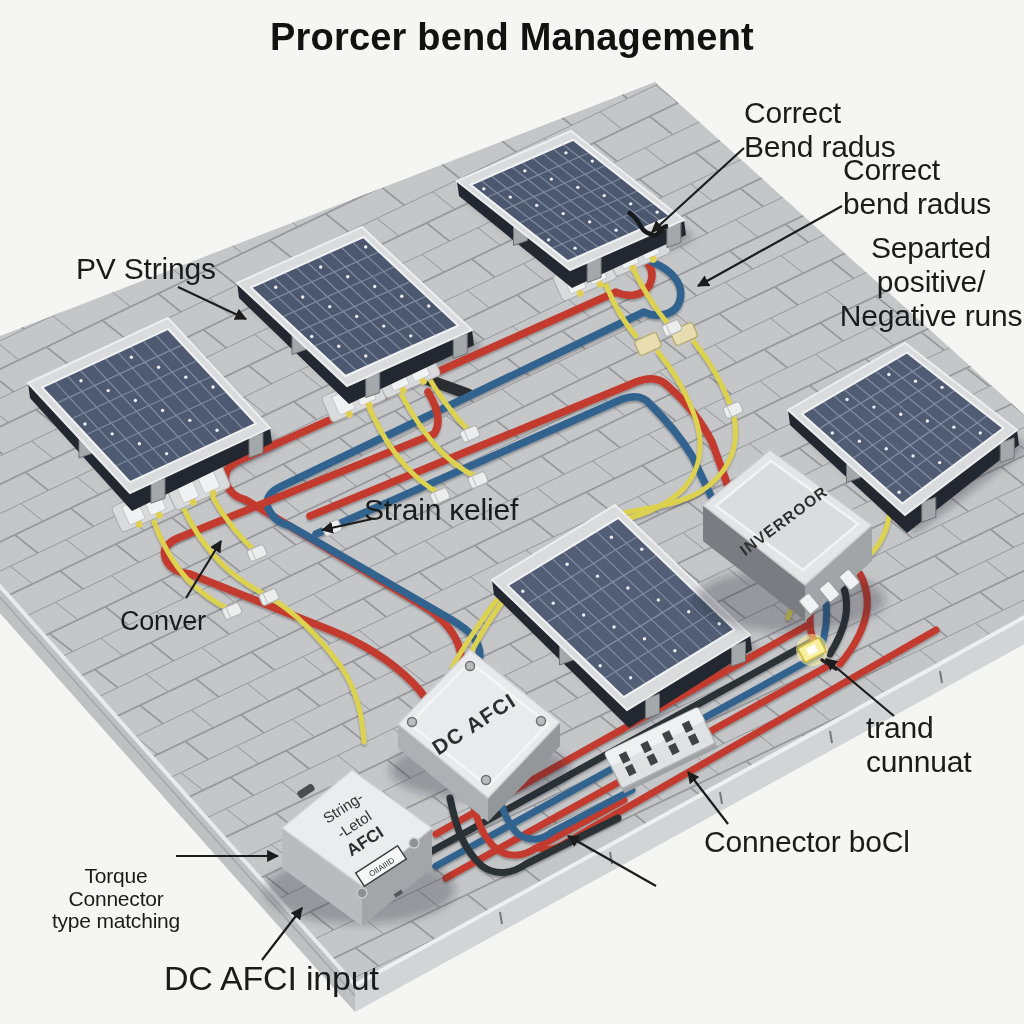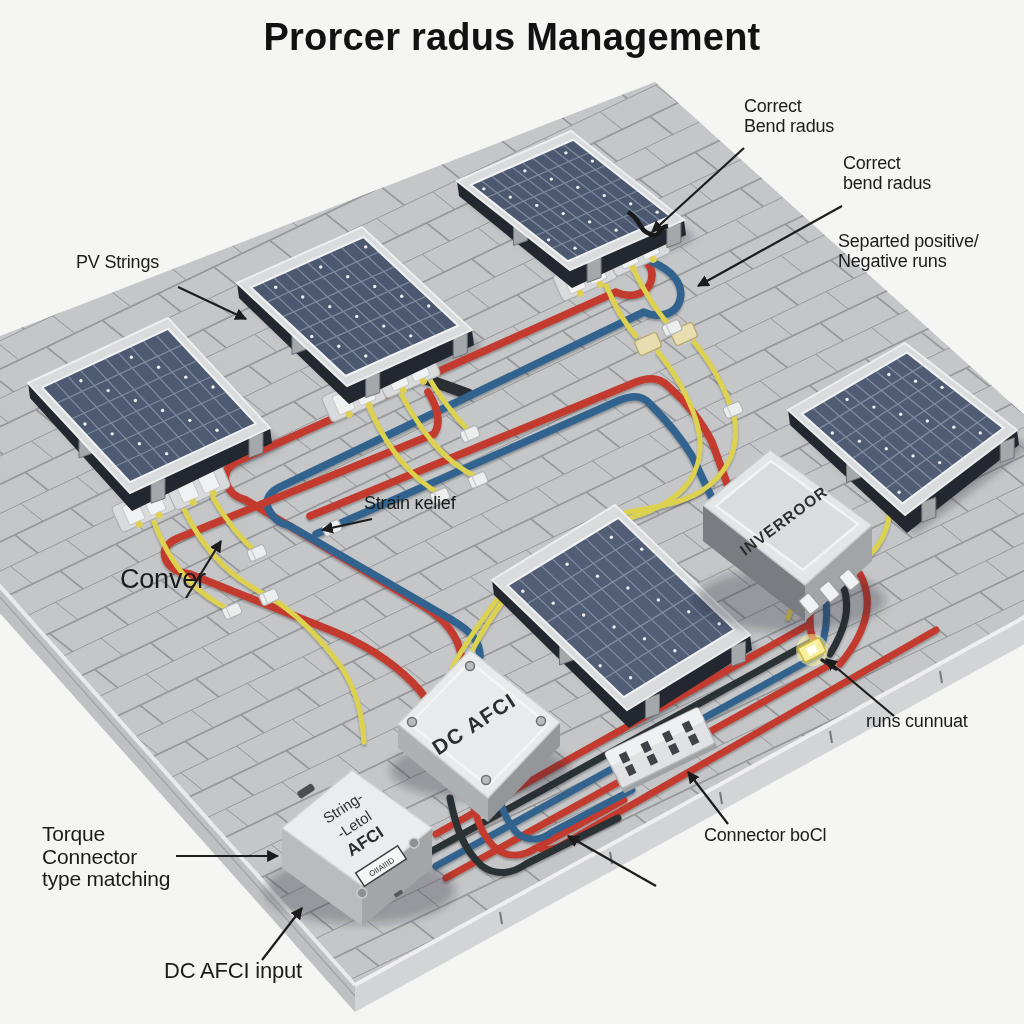"Prorcer radus Management" div { text: radus -> bend }
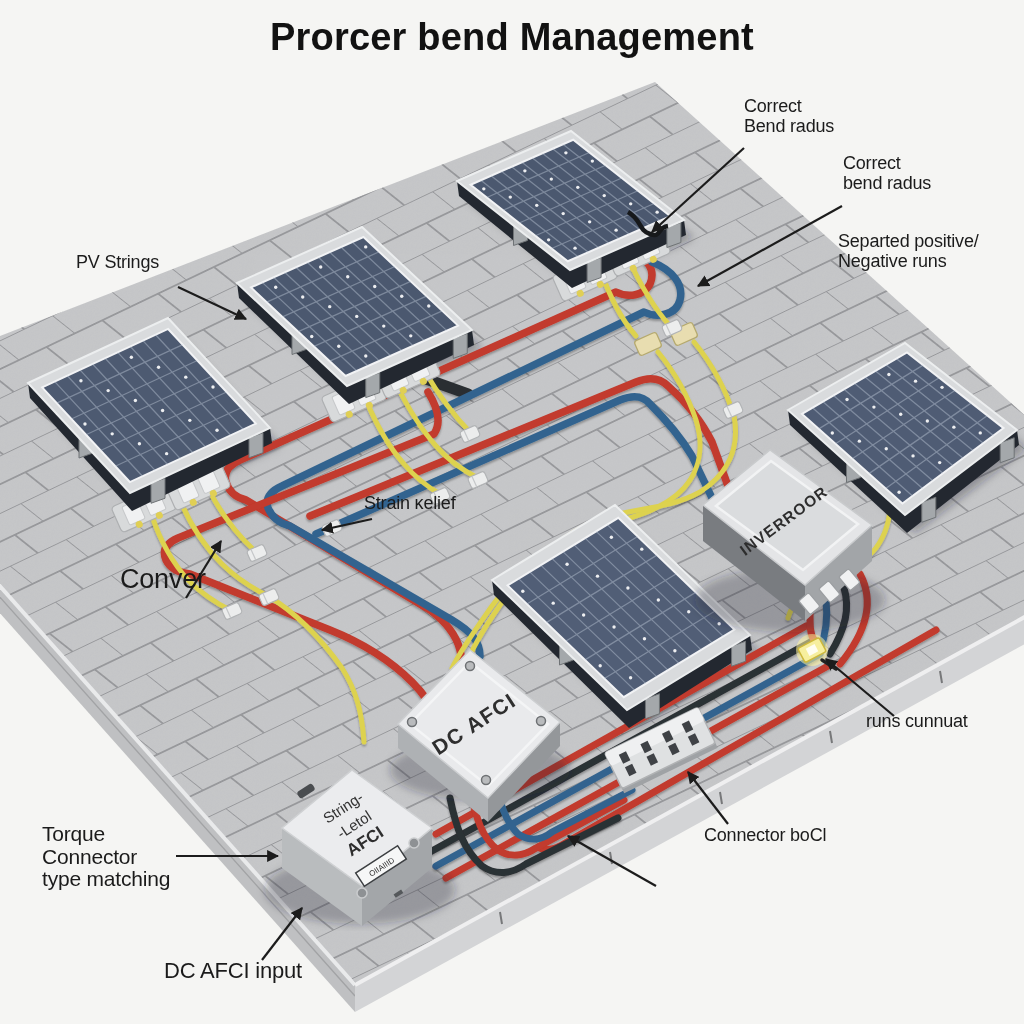"Correct" .label { font-size: 18px -> 30px }
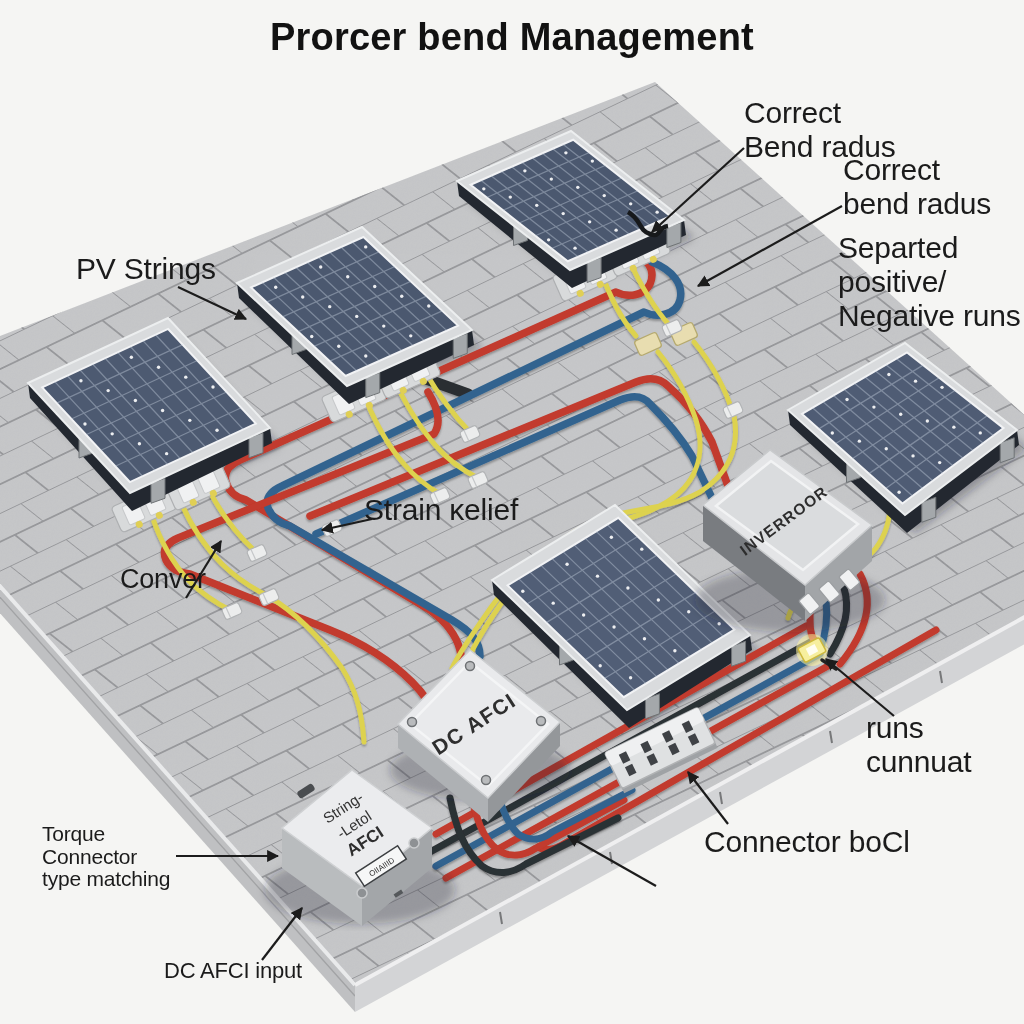"Separted positive/" .label.center { text-align: none -> center }
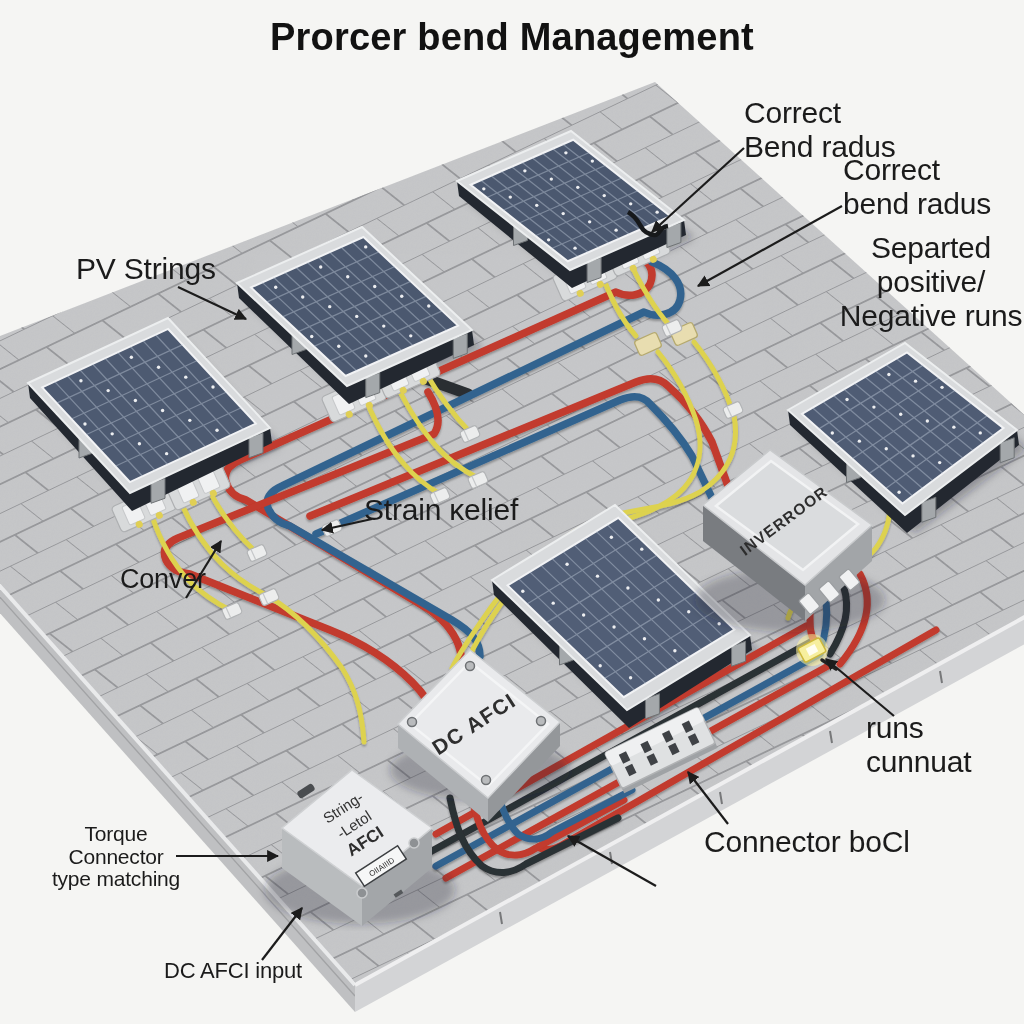"Conver" div.label { top: 564px -> 606px }
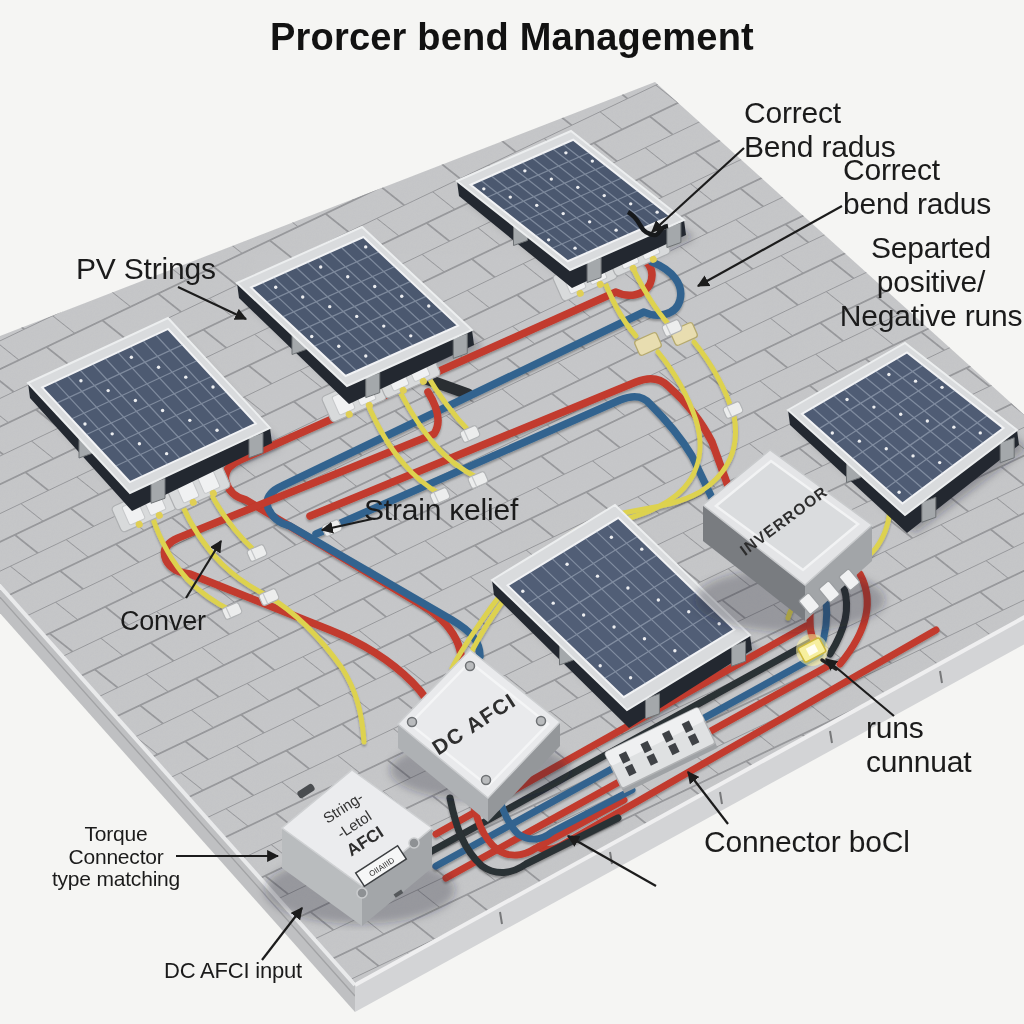"runs cunnuat" div.label { text: runs -> trand }
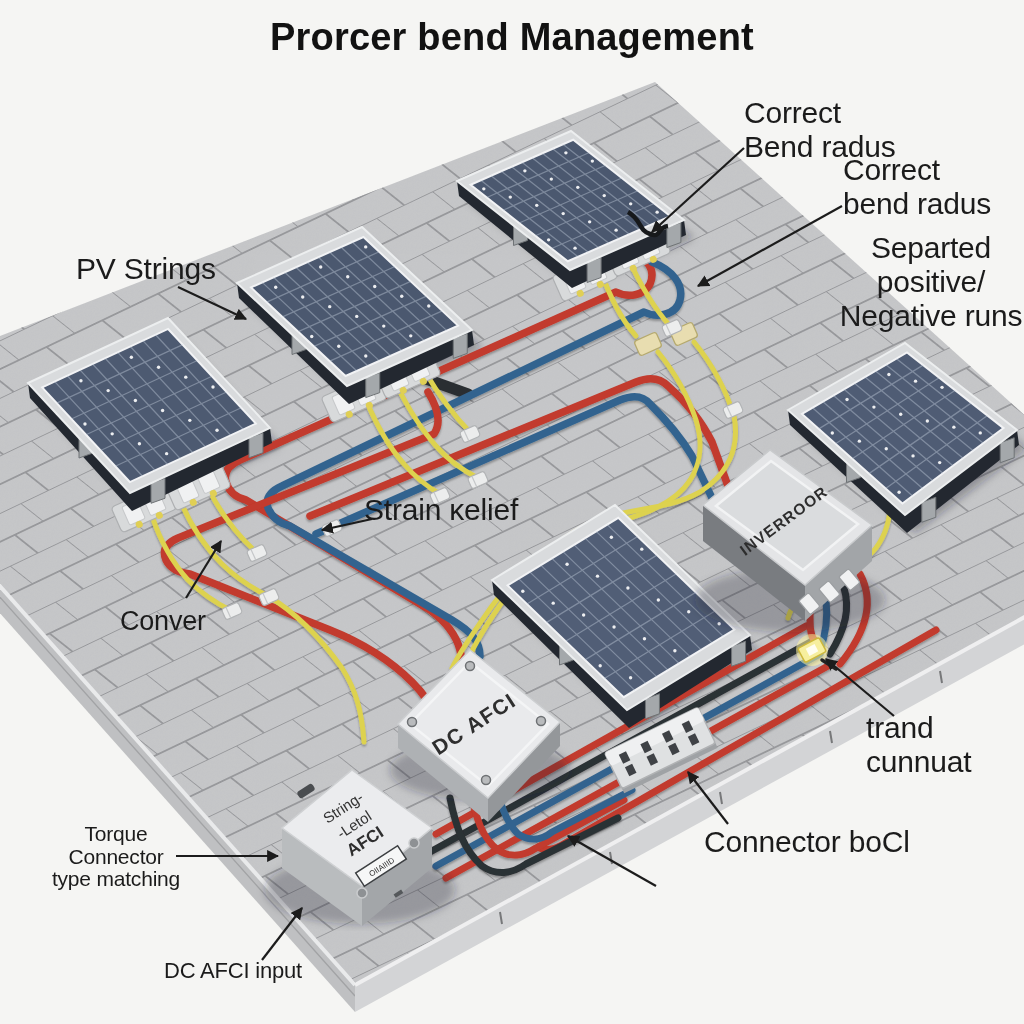"Torque" div.label { top: 823px -> 865px }
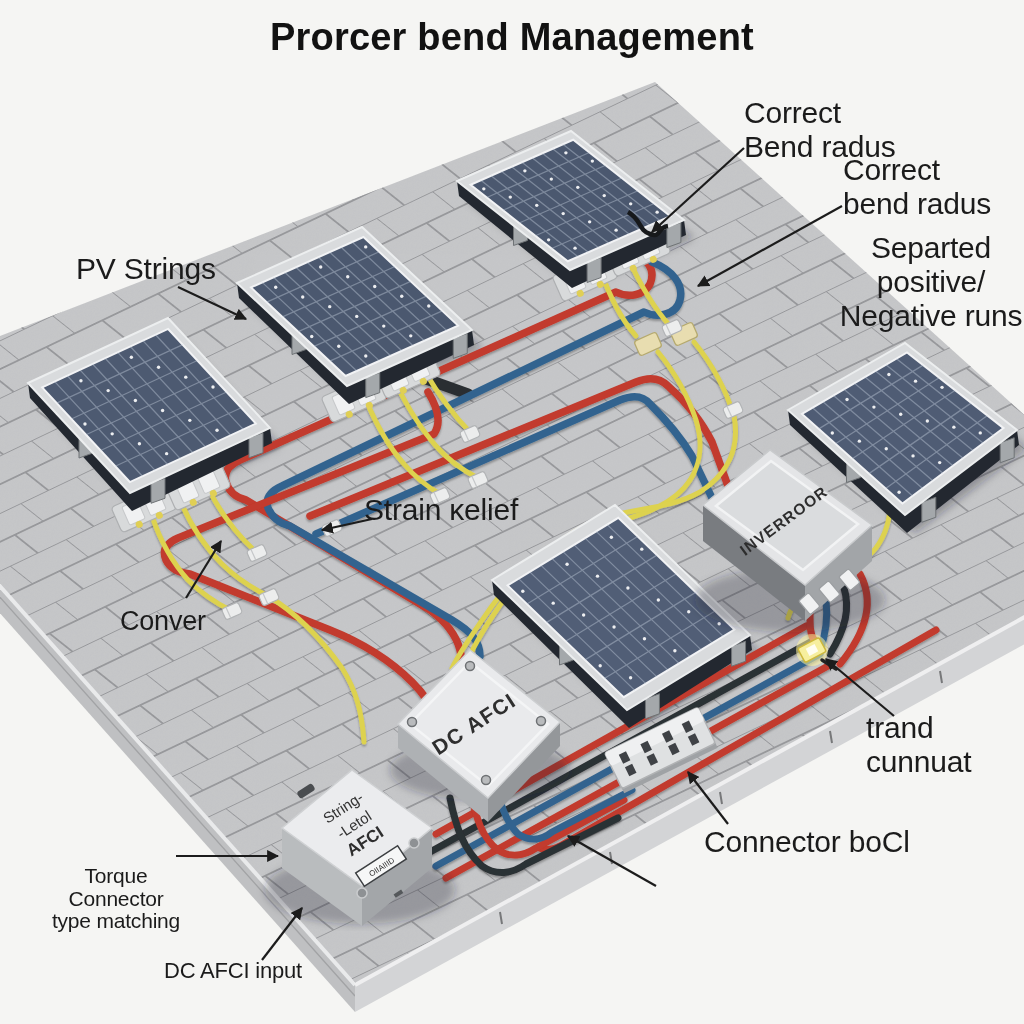"DC AFCI input" div.label { font-size: 22px -> 34px }
